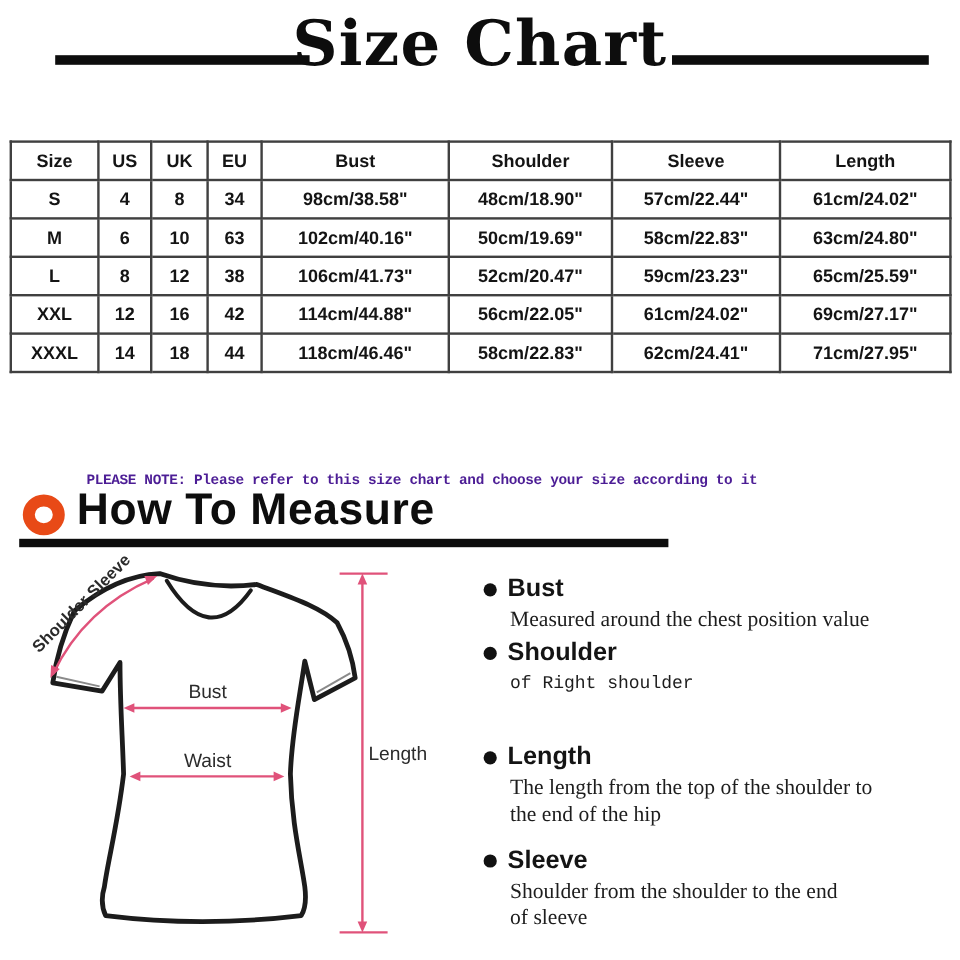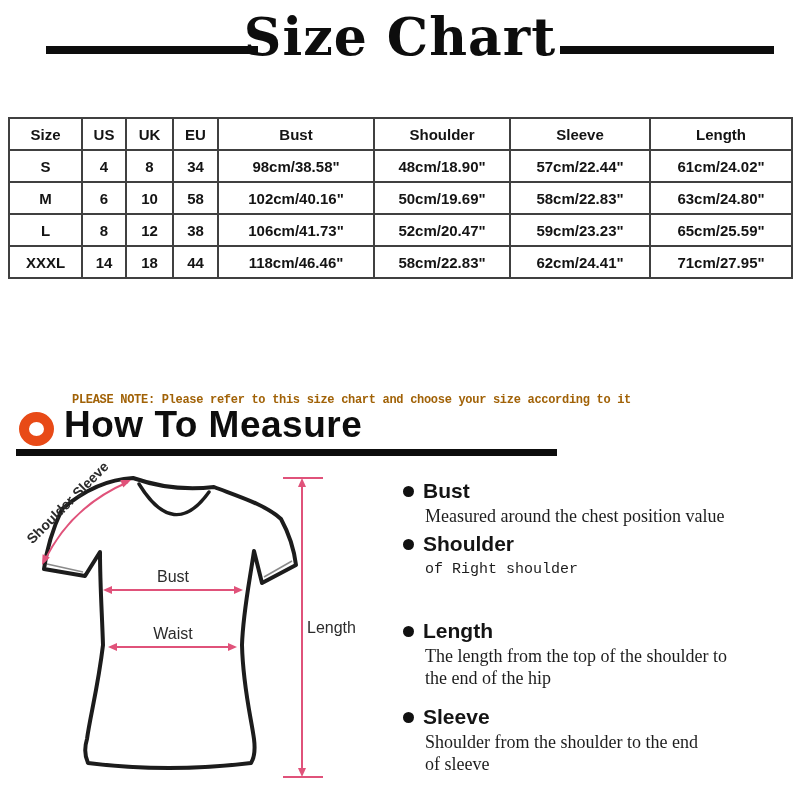"58" td { text: 58 -> 63 }
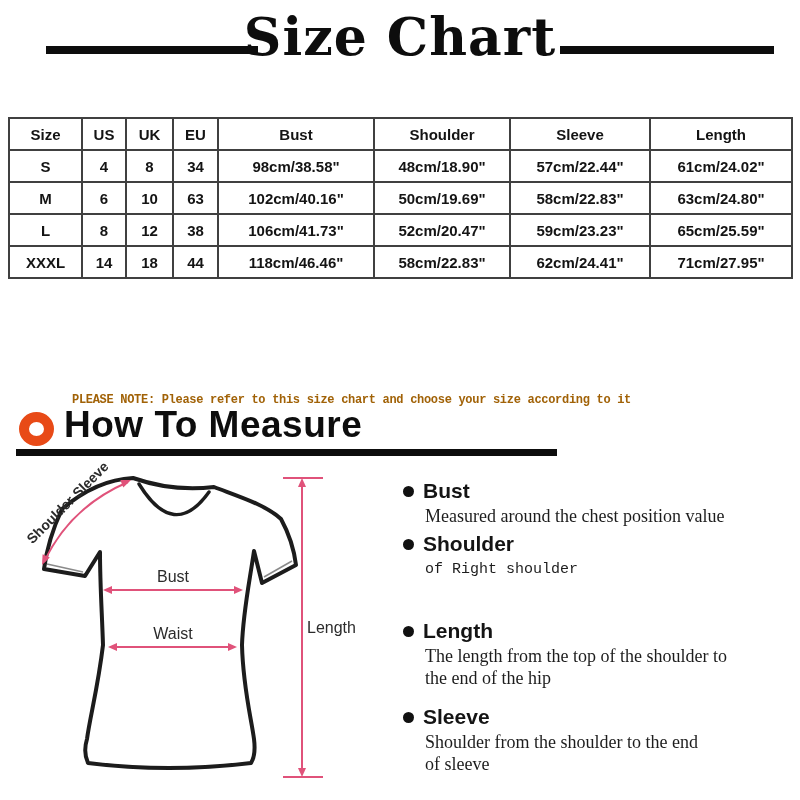"XXL" tr { html: none -> <tr> <td>XXL</td> <td>12</td> <td>16</td> <td>42</td> <td>114cm/44.88"</td> <td>56cm/22.05"</td> <td>61cm/24.02"</td> <td>69cm/27.17"</td> </tr> }
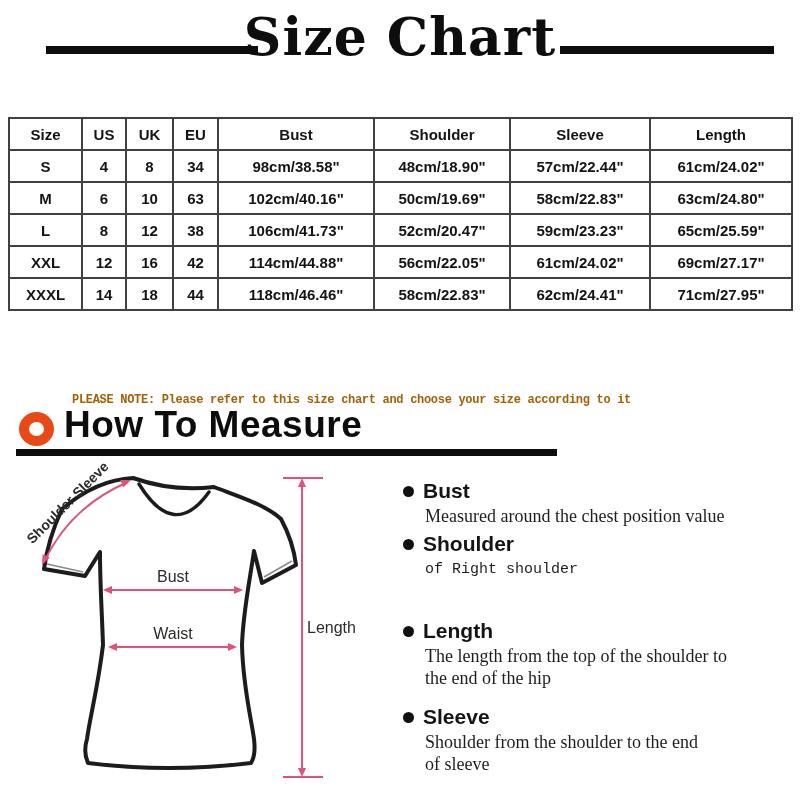"PLEASE NOTE: Please refer to" p.note { color: #a16207 -> #4c1d95 }
